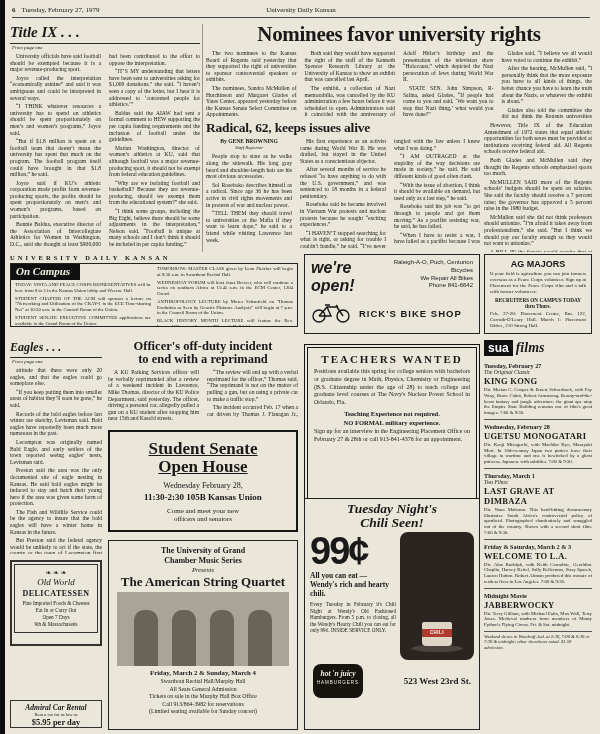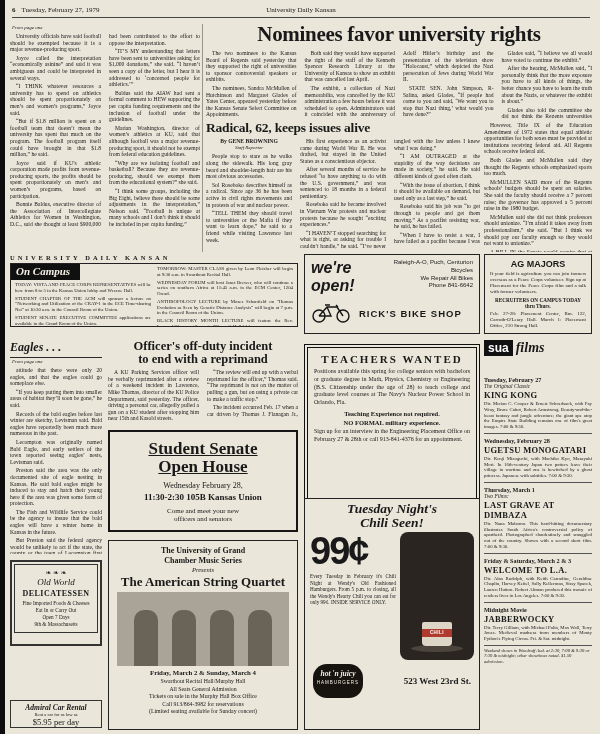"Title IX . . ." div.jump-head { html: none -> <div>Title IX . . .</div> }
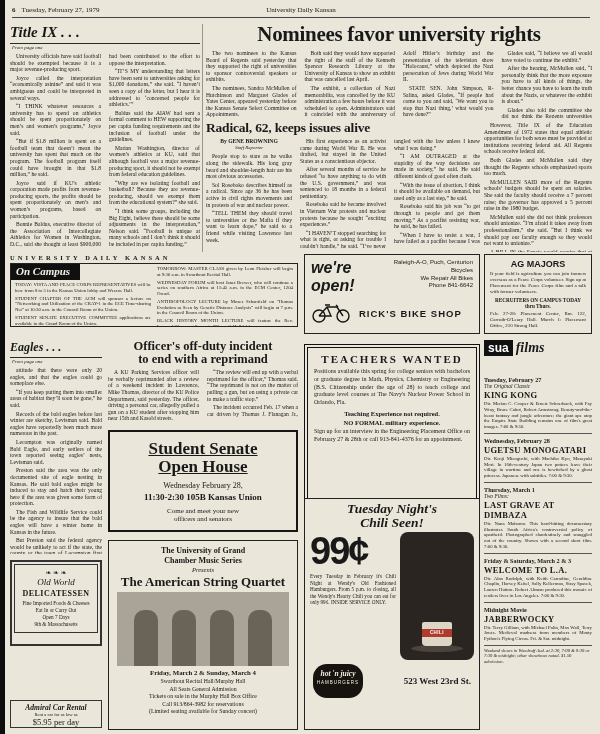"sua" .sua-header { margin-bottom: 17px -> 3px }
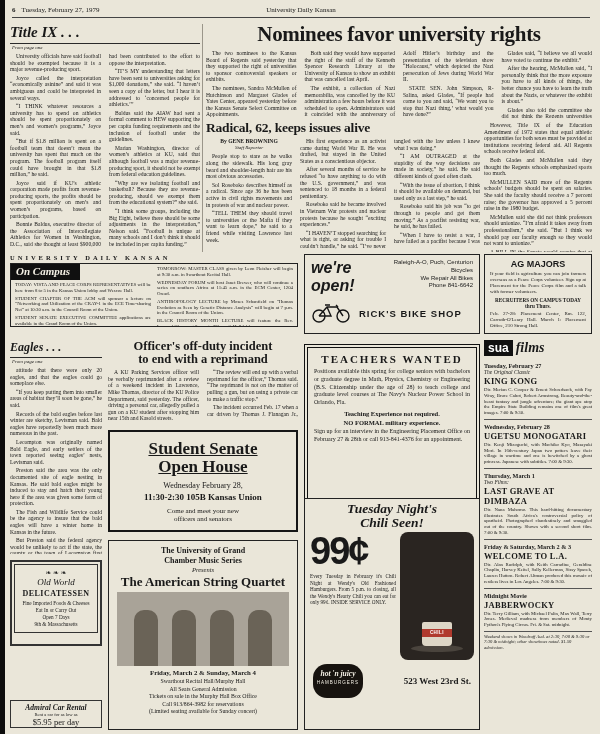"All you can eat —" div.w-sub { html: none -> <div>All you can eat — Wendy's rich and hearty chili.</div> }
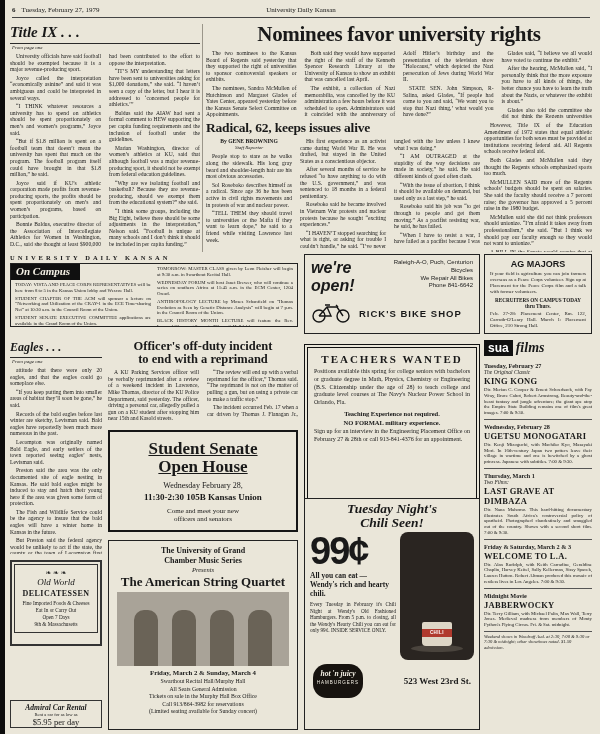"hot 'n juicy" .w-logo { border-radius: 14px -> 8px }
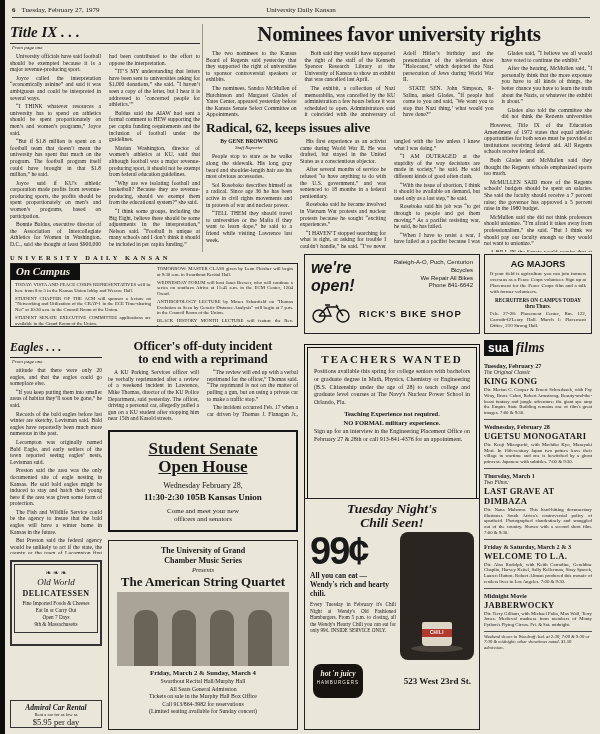"$5.95 per day" .adm-price { font-weight: normal -> bold }
